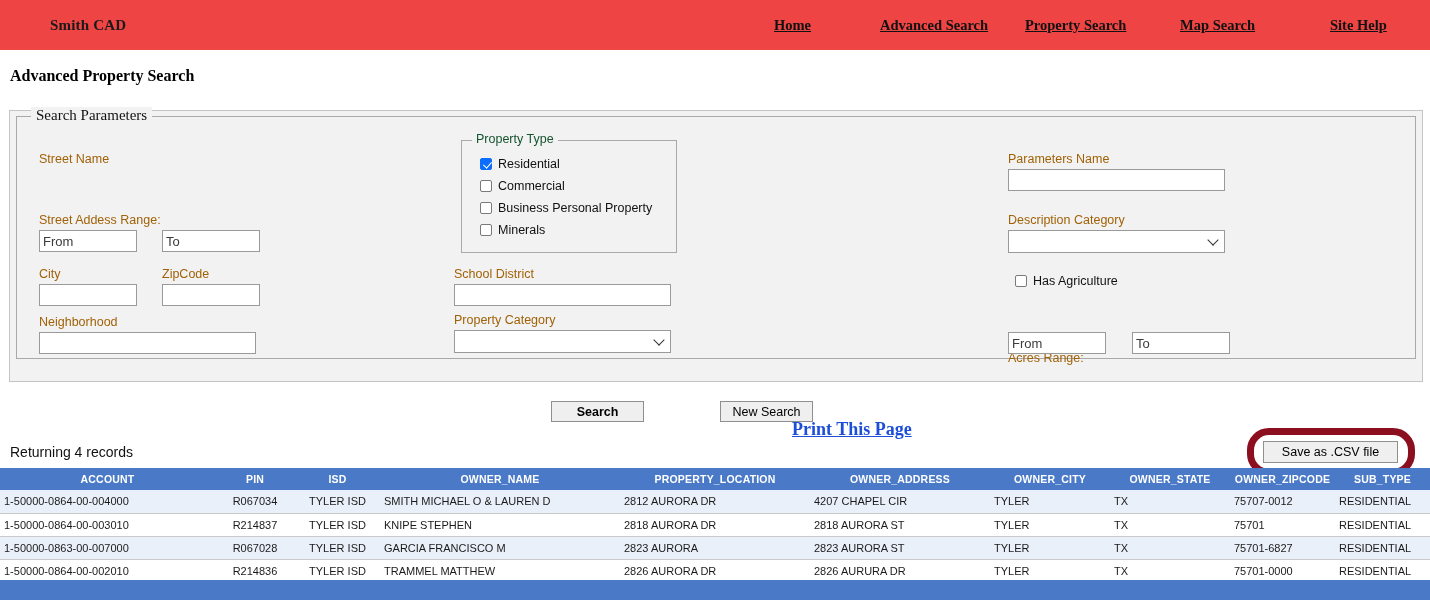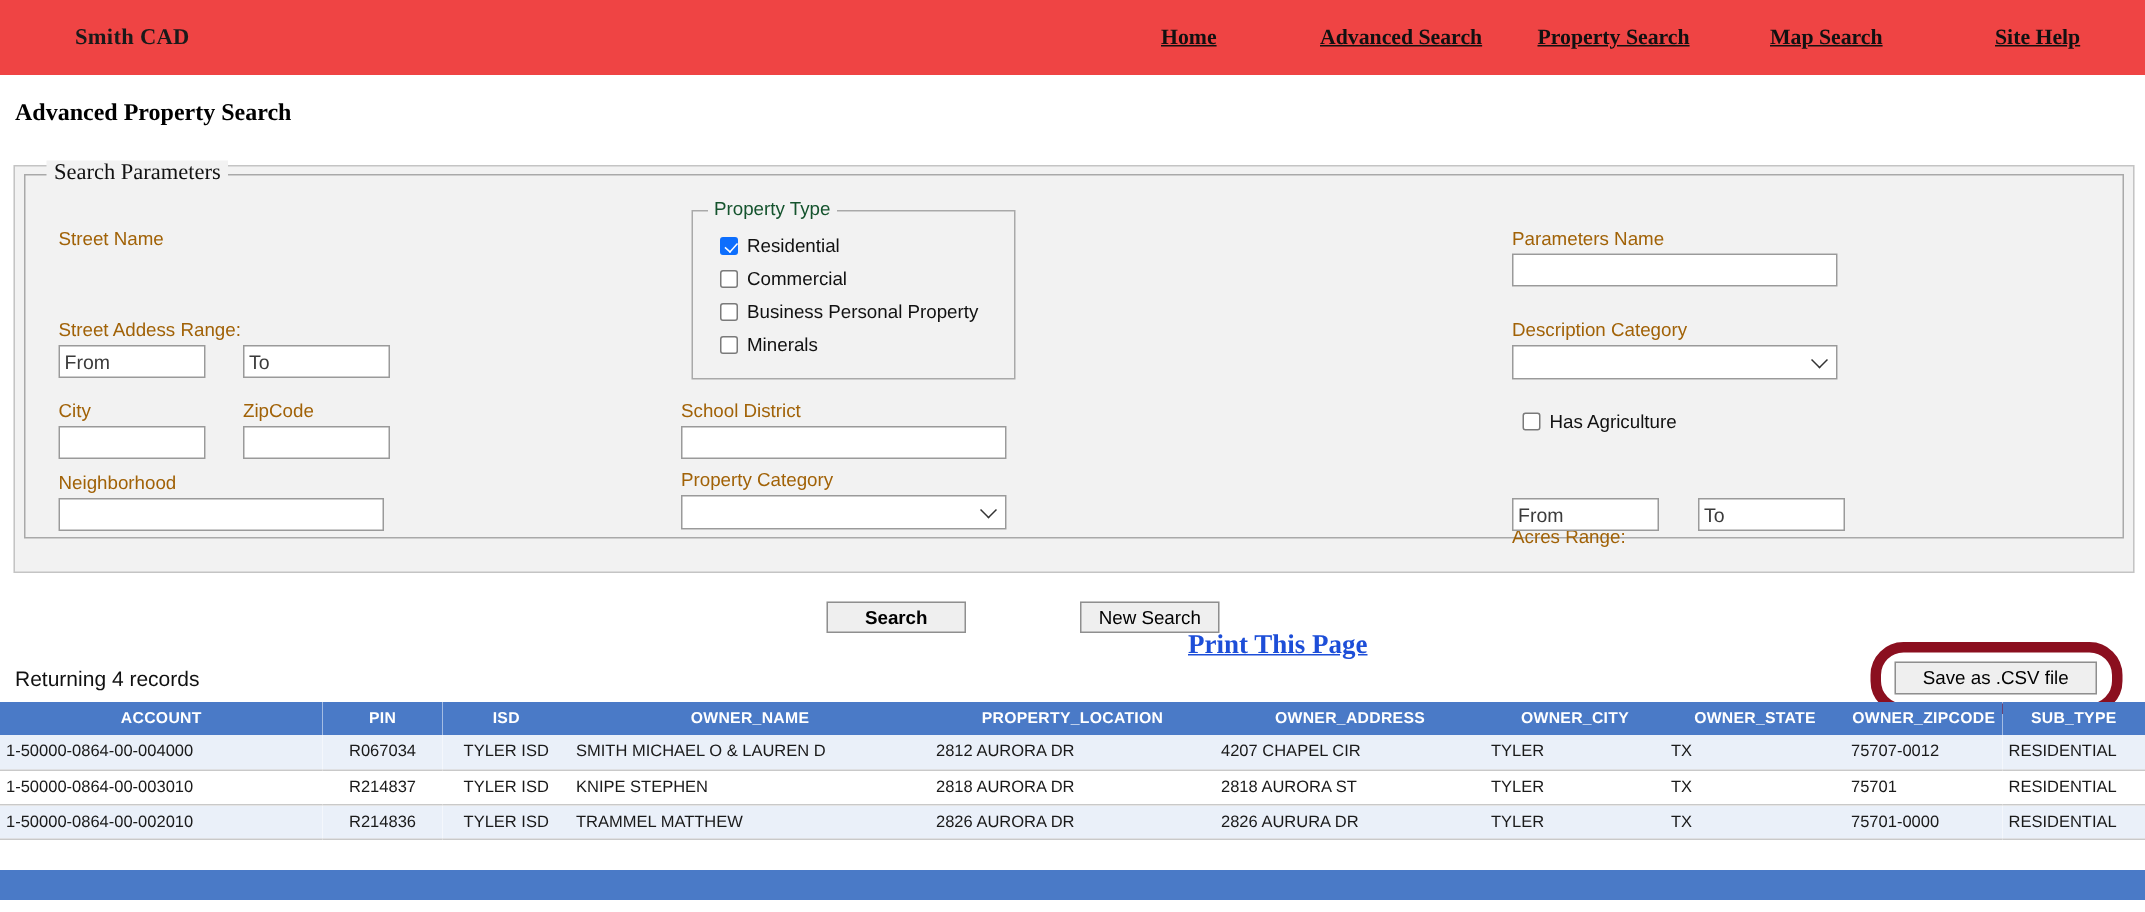"1-50000-0863-00-007000" tr { html: none -> <tr> <td>1-50000-0863-00-007000</td> <td>R067028</td> <td>TYLER ISD</td> <td>GARCIA FRANCISCO M</td> <td>2823 AURORA</td> <td>2823 AURORA ST</td> <td>TYLER</td> <td>TX</td> <td>75701-6827</td> <td>RESIDENTIAL</td> </tr> }
